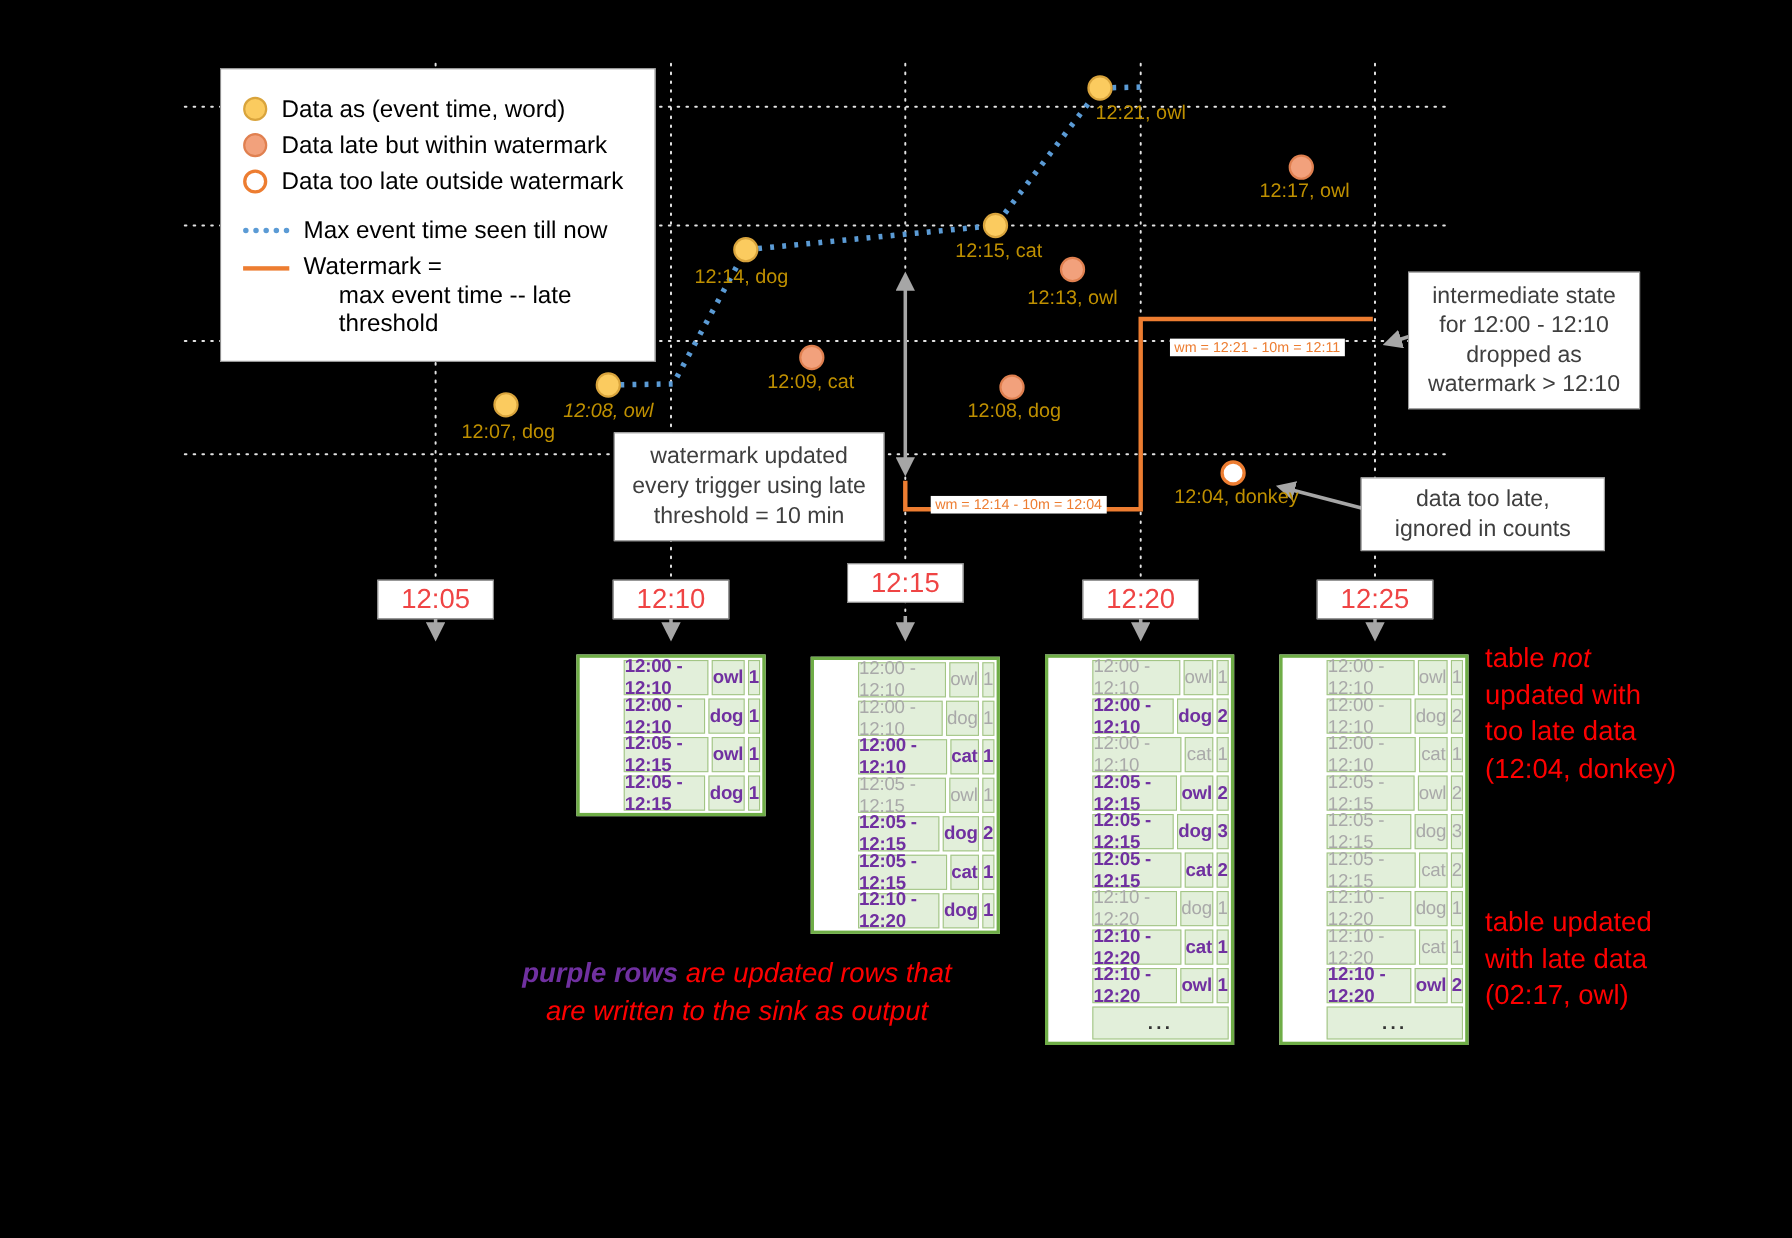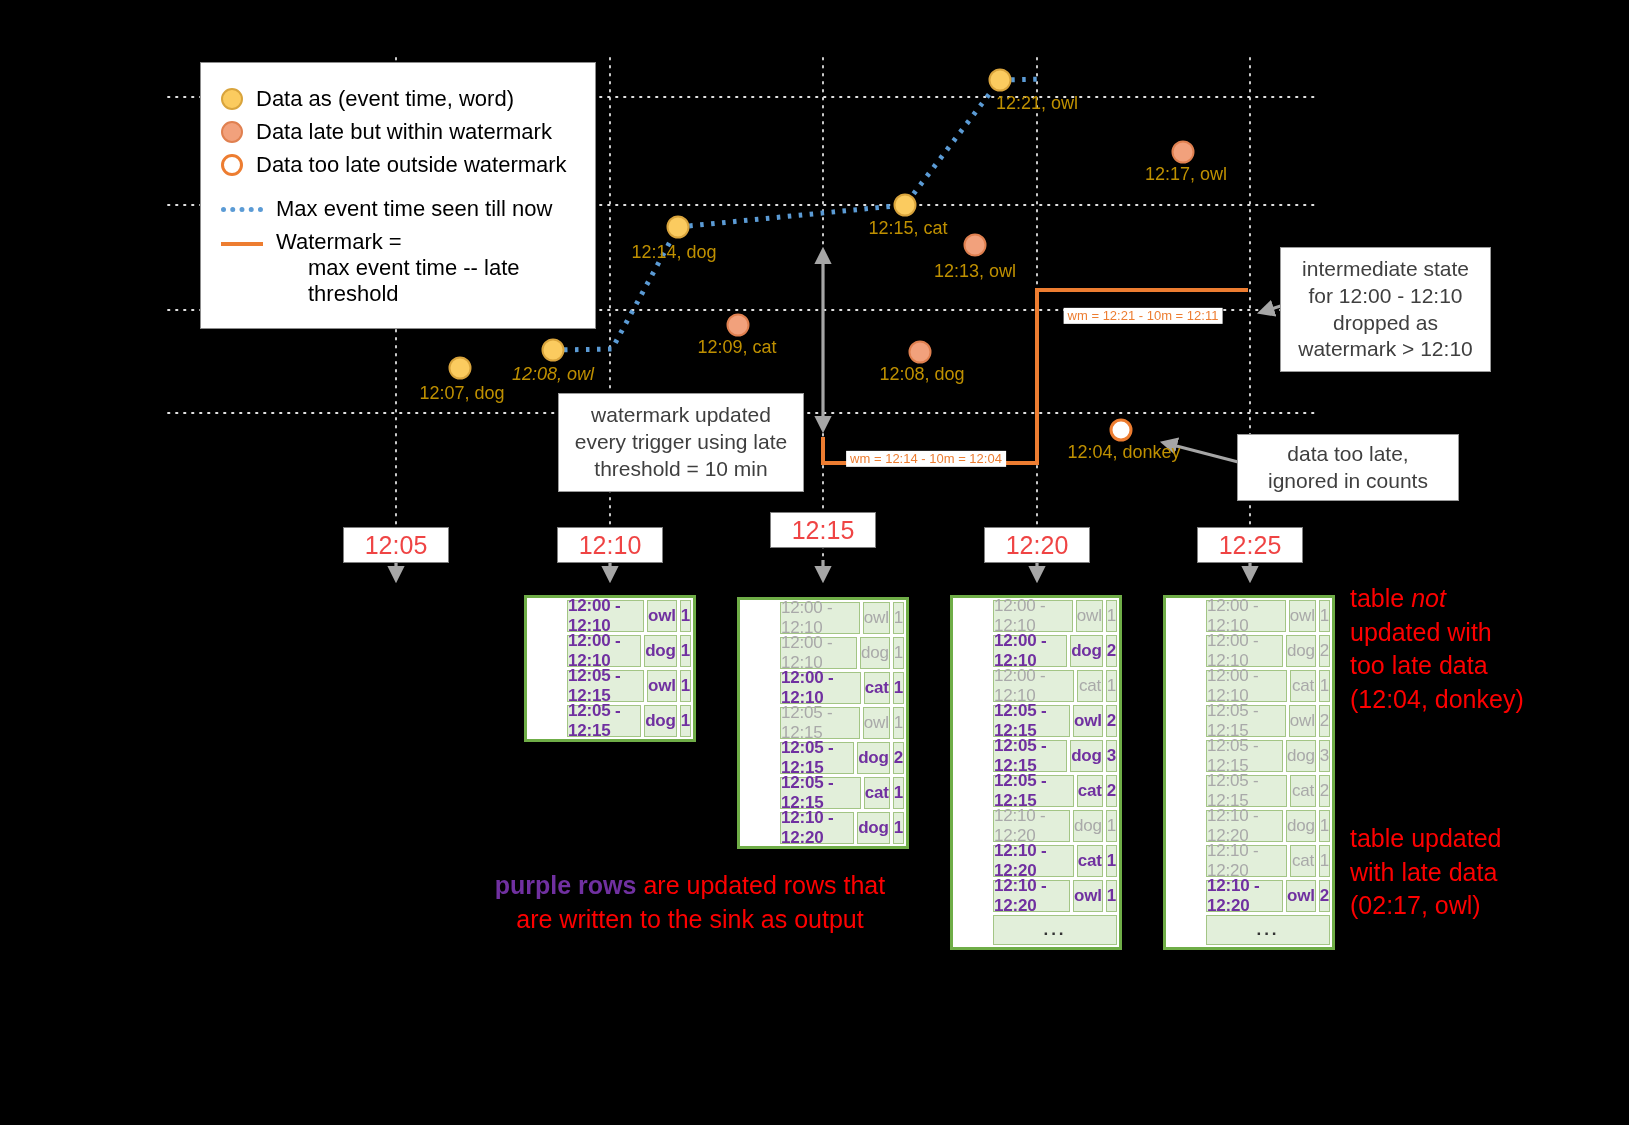"purple rows are updated rows" div.red-note { font-style: none -> italic; left: 470px -> 450px }
